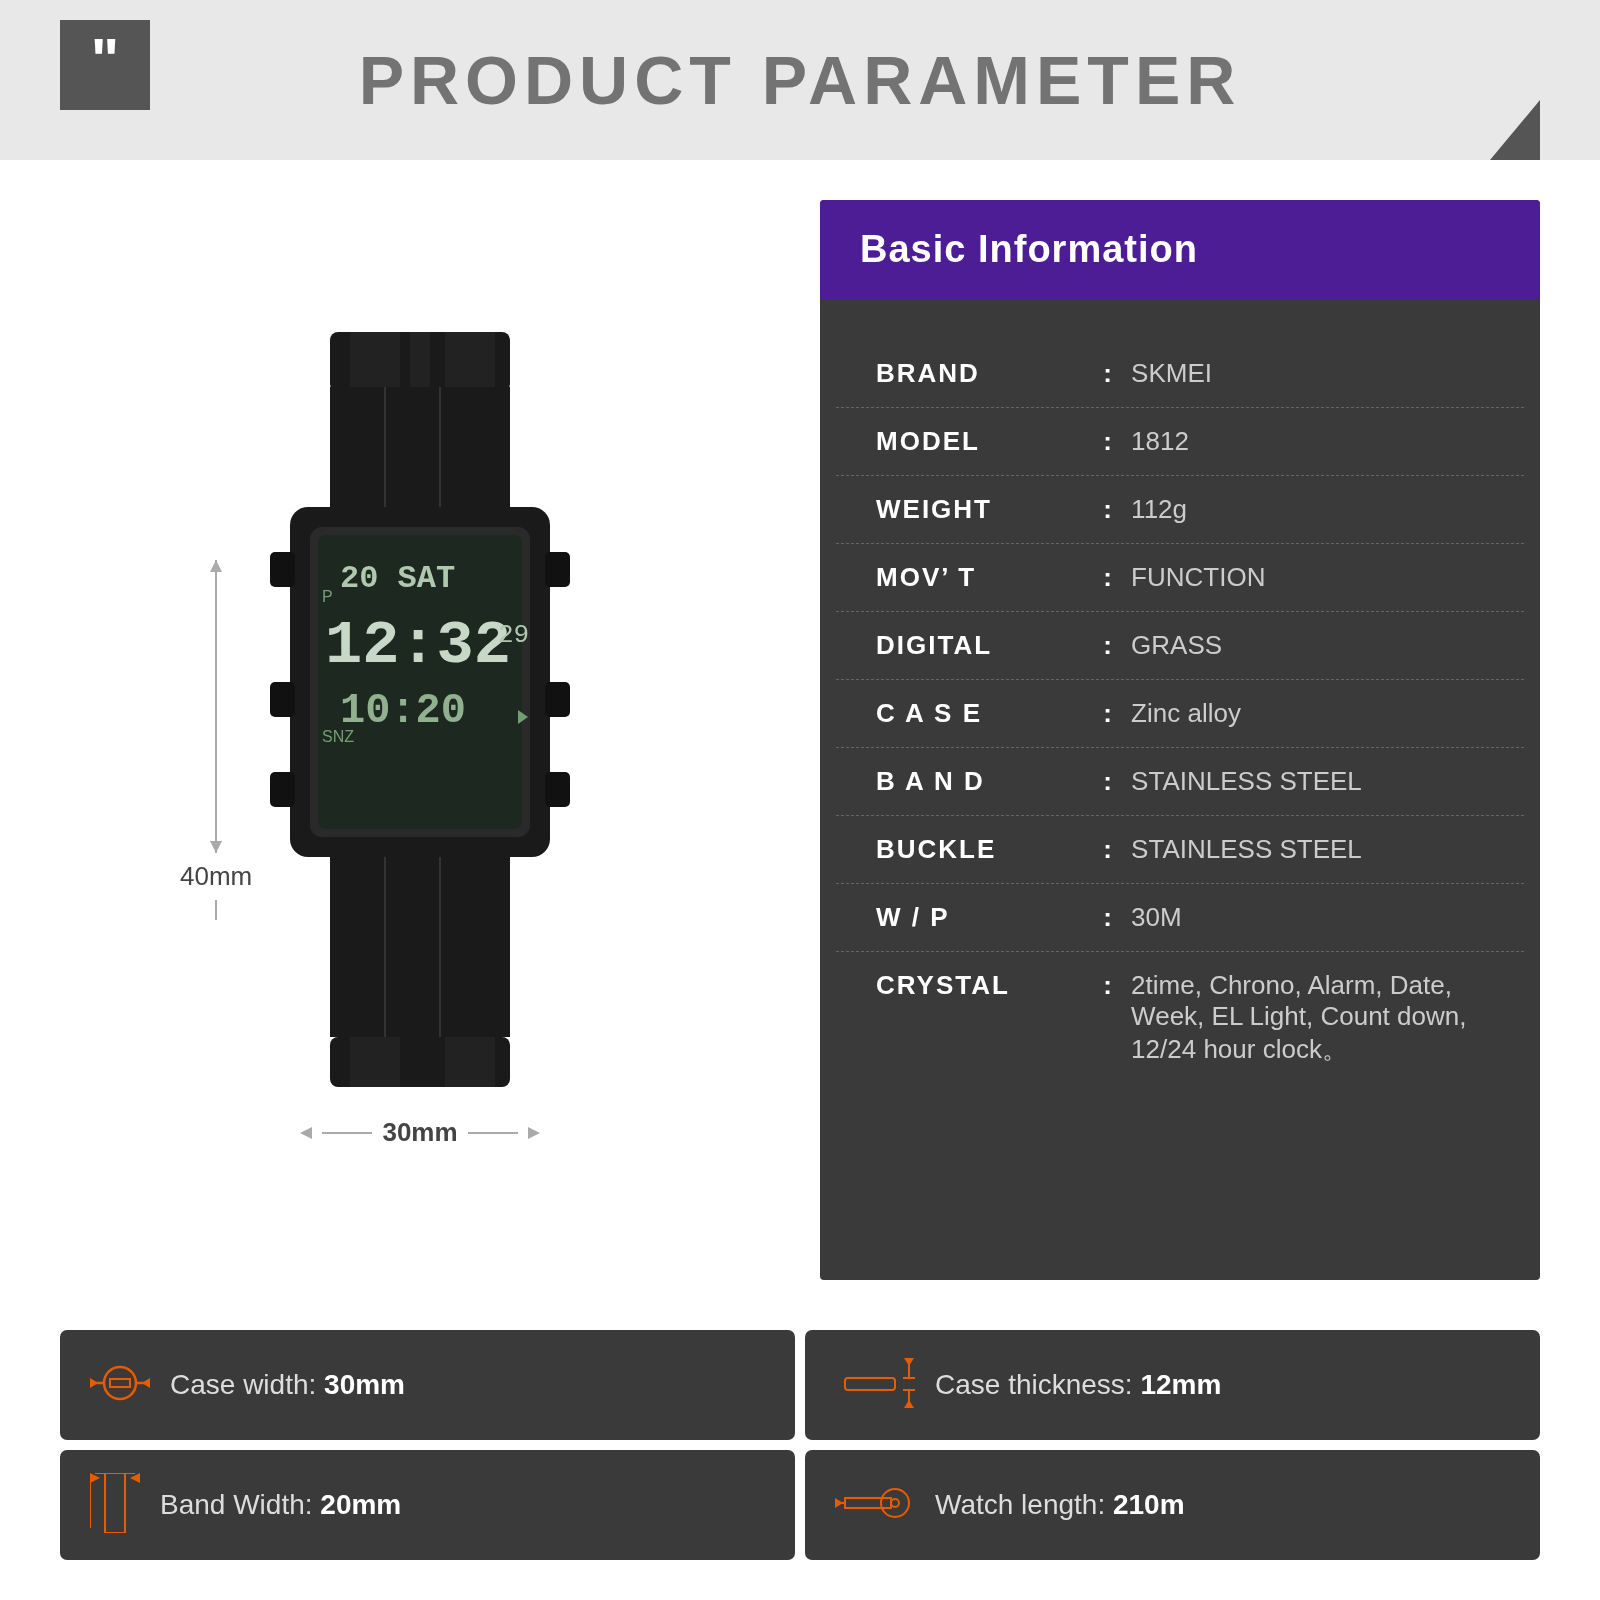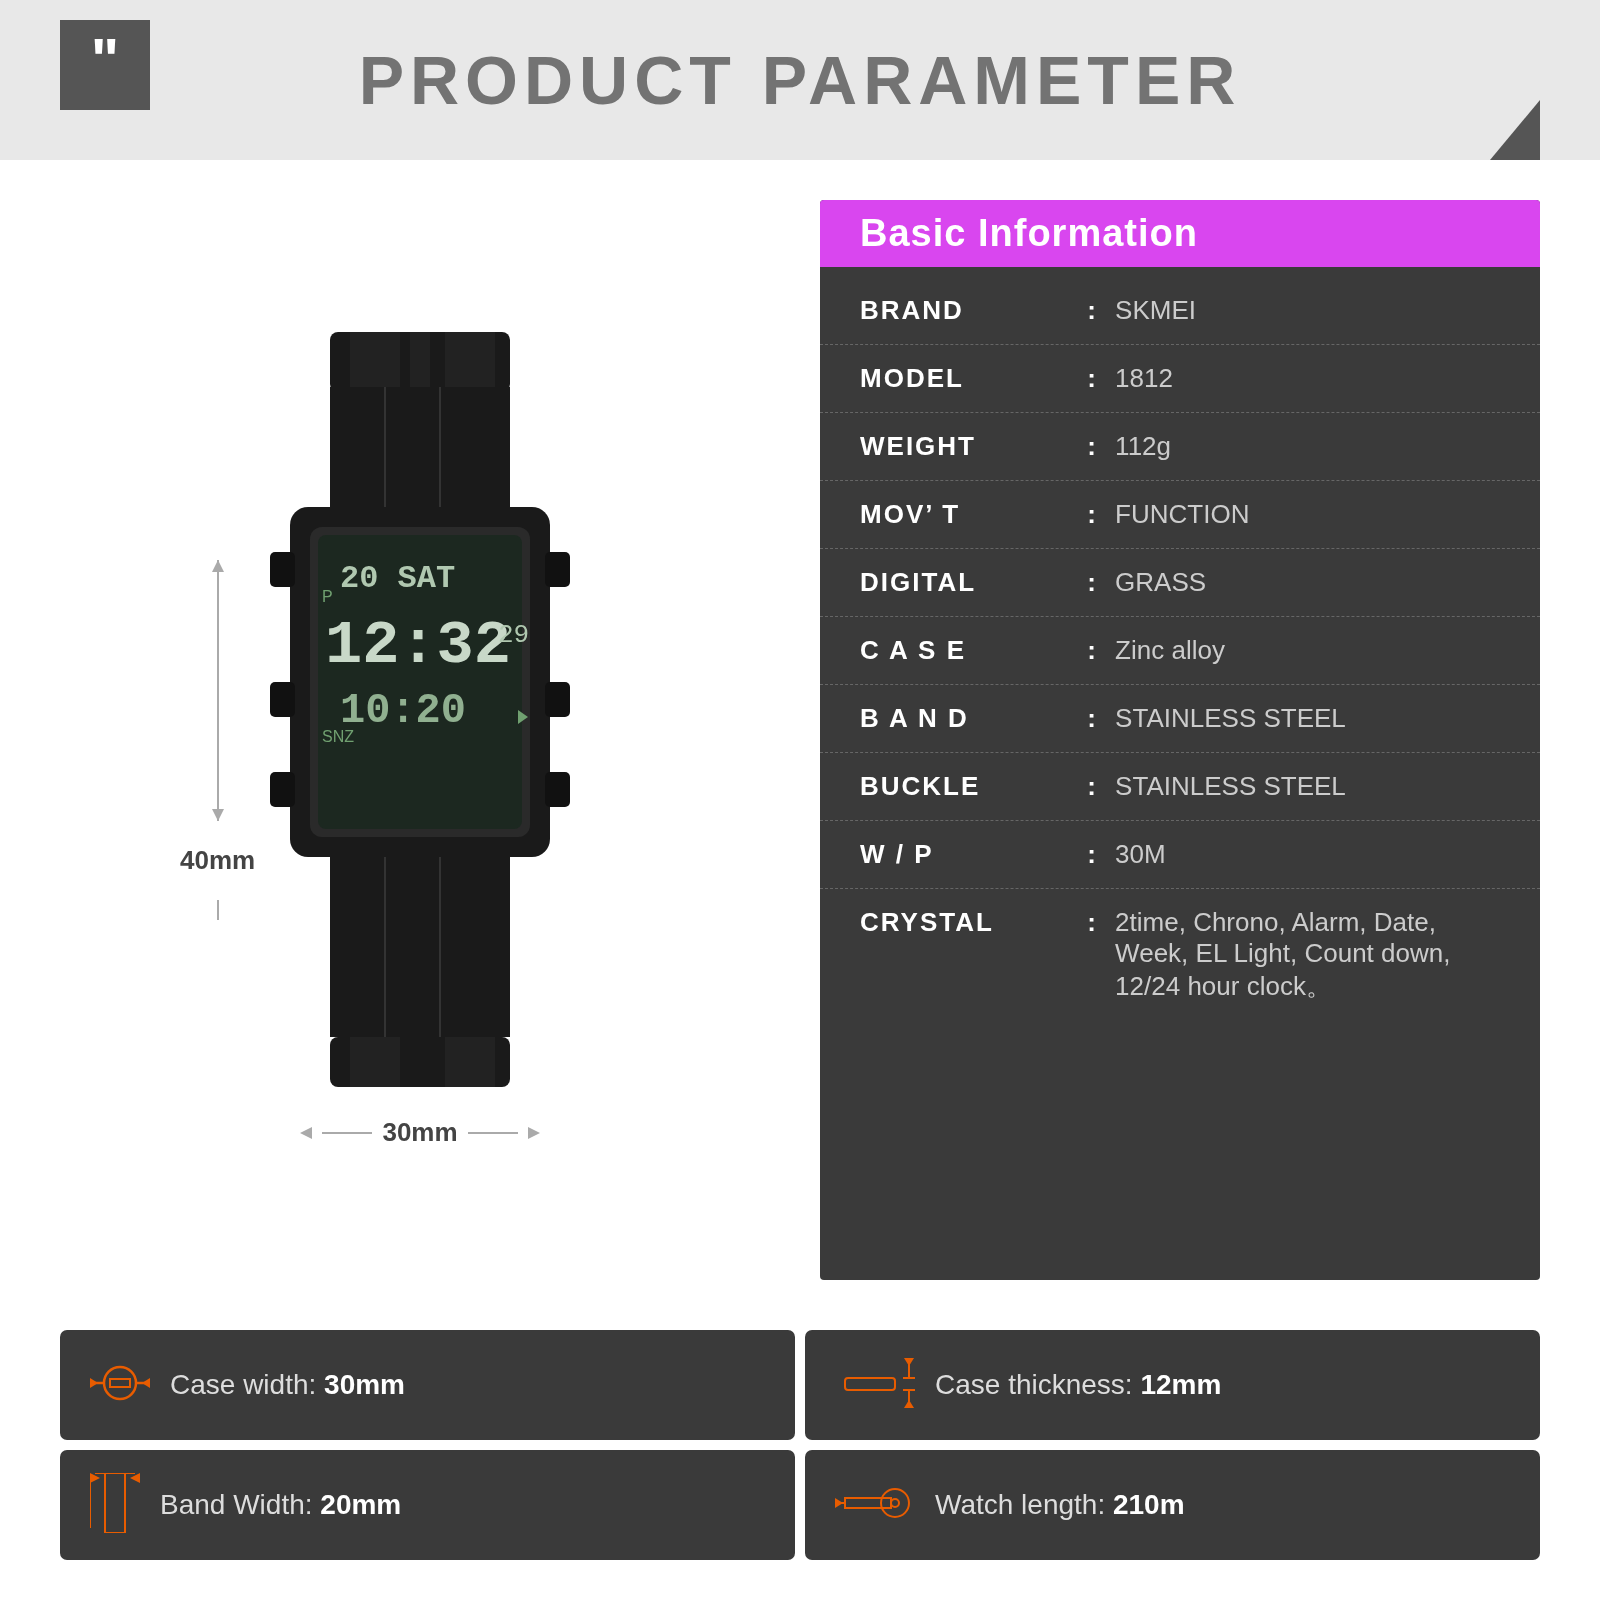"Basic Information" .info-header { background: #d946ef -> #4c1d95; padding: 12px 40px -> 28px 40px }
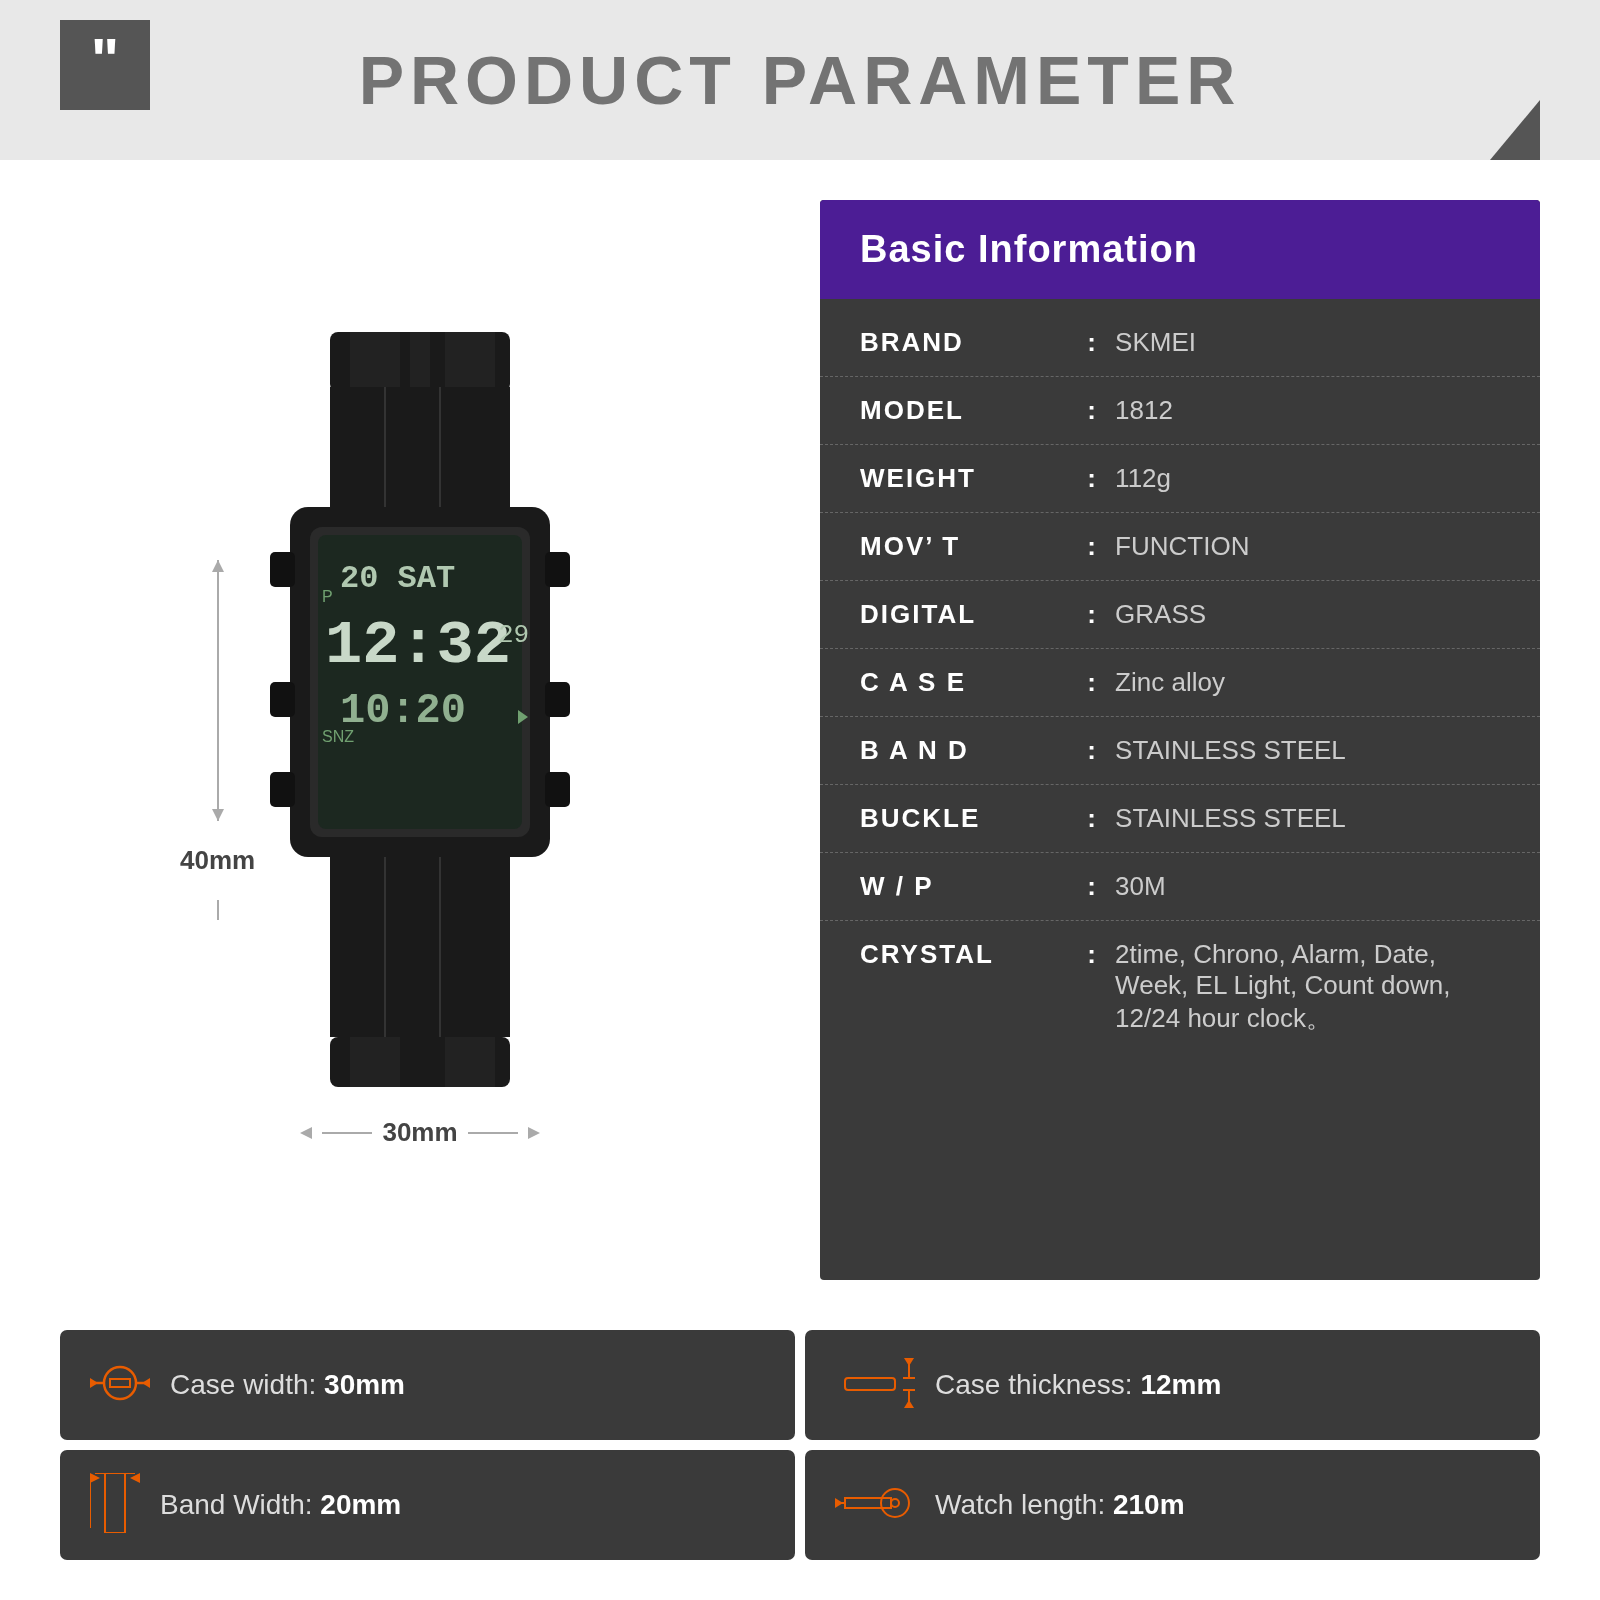"BRAND" .info-rows { margin-top: none -> 31px; padding: 10px 0 -> 10px 16px }
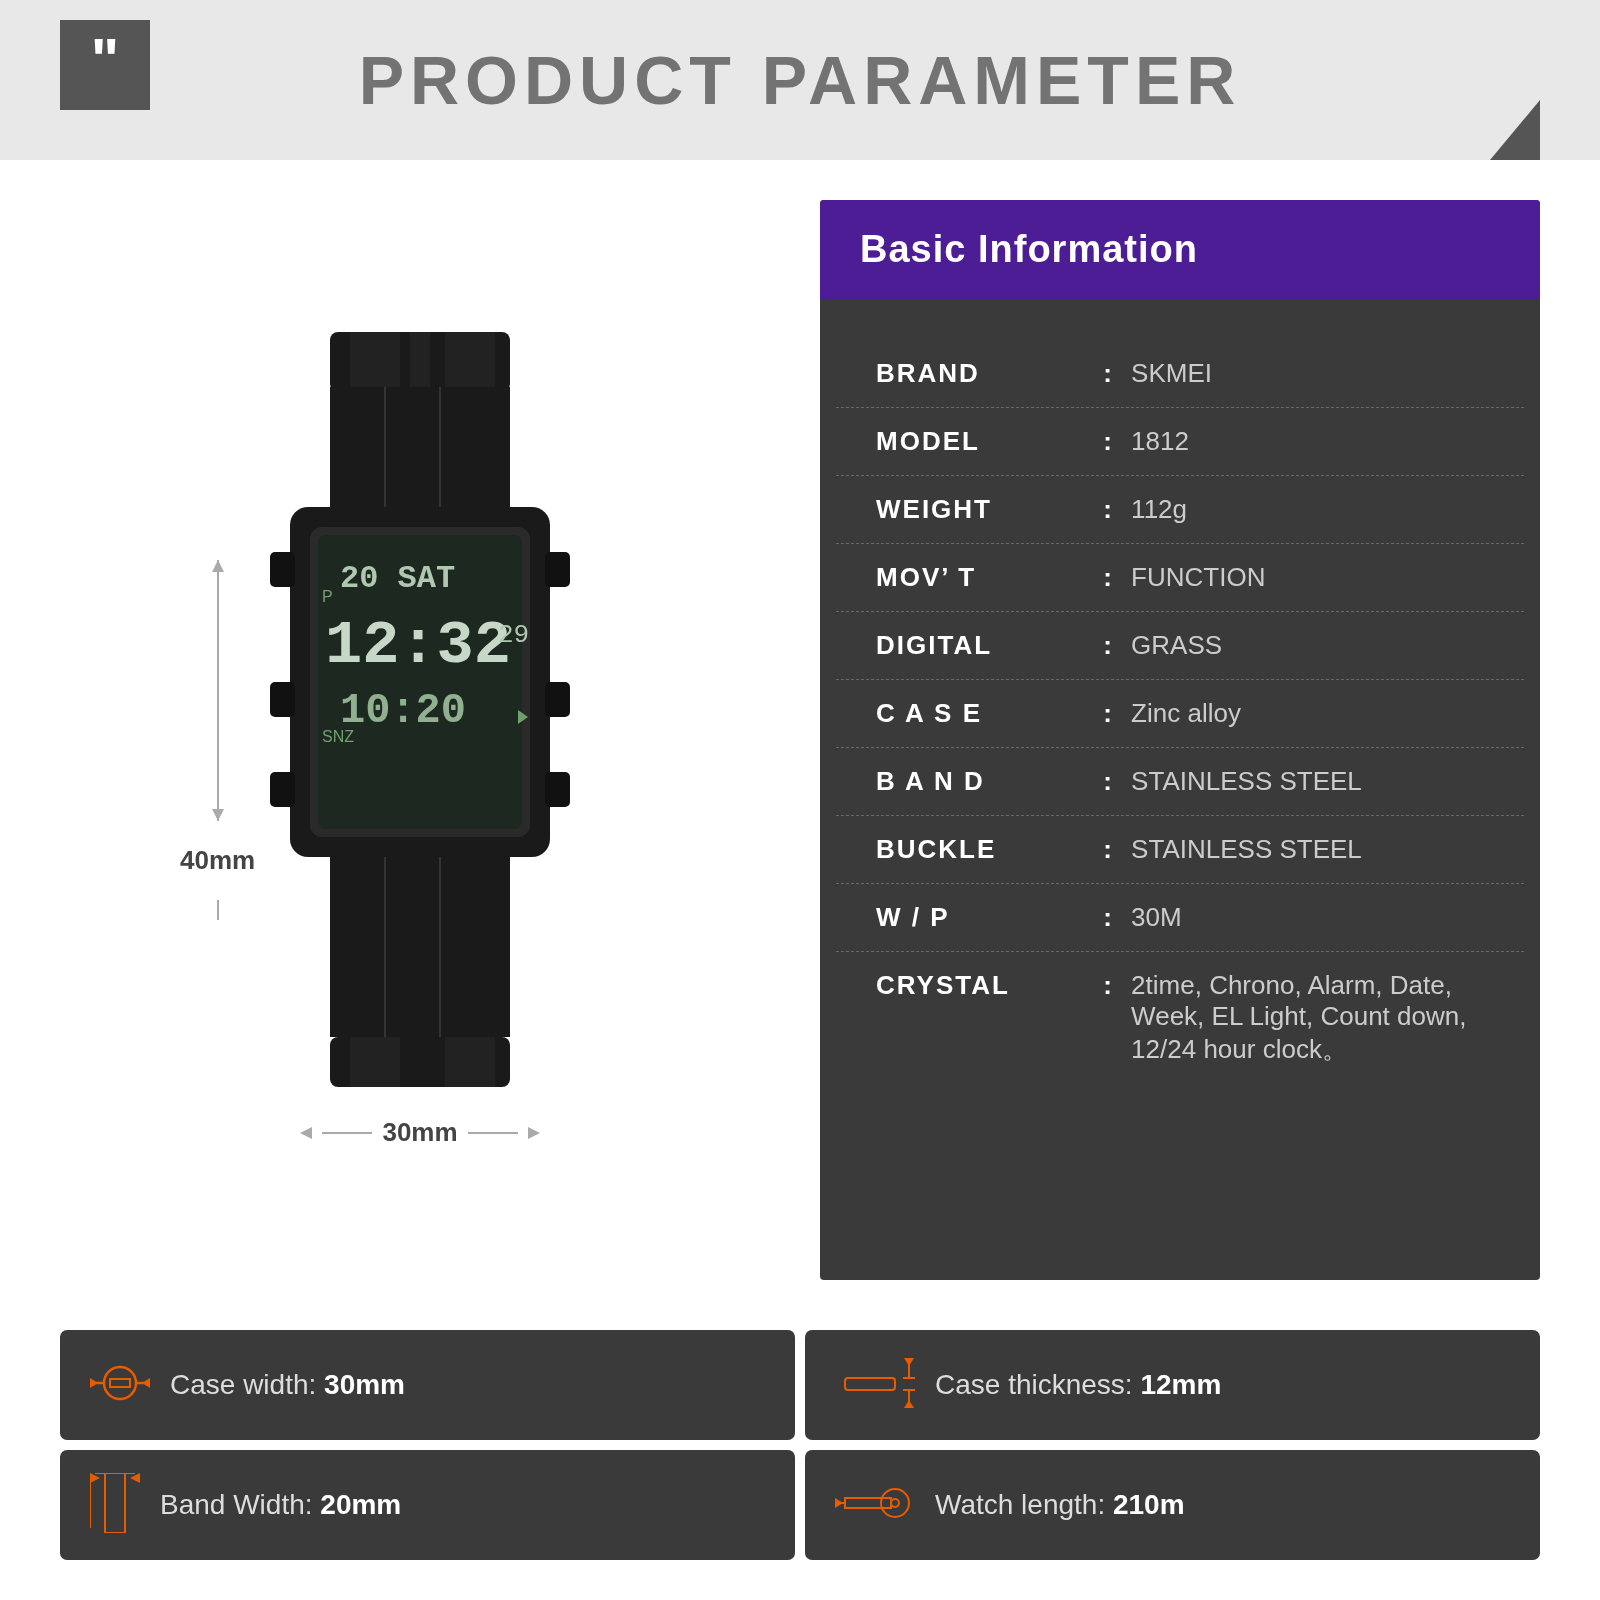"40mm" span { font-weight: bold -> normal; margin: 24px 0 -> 8px 0 }
